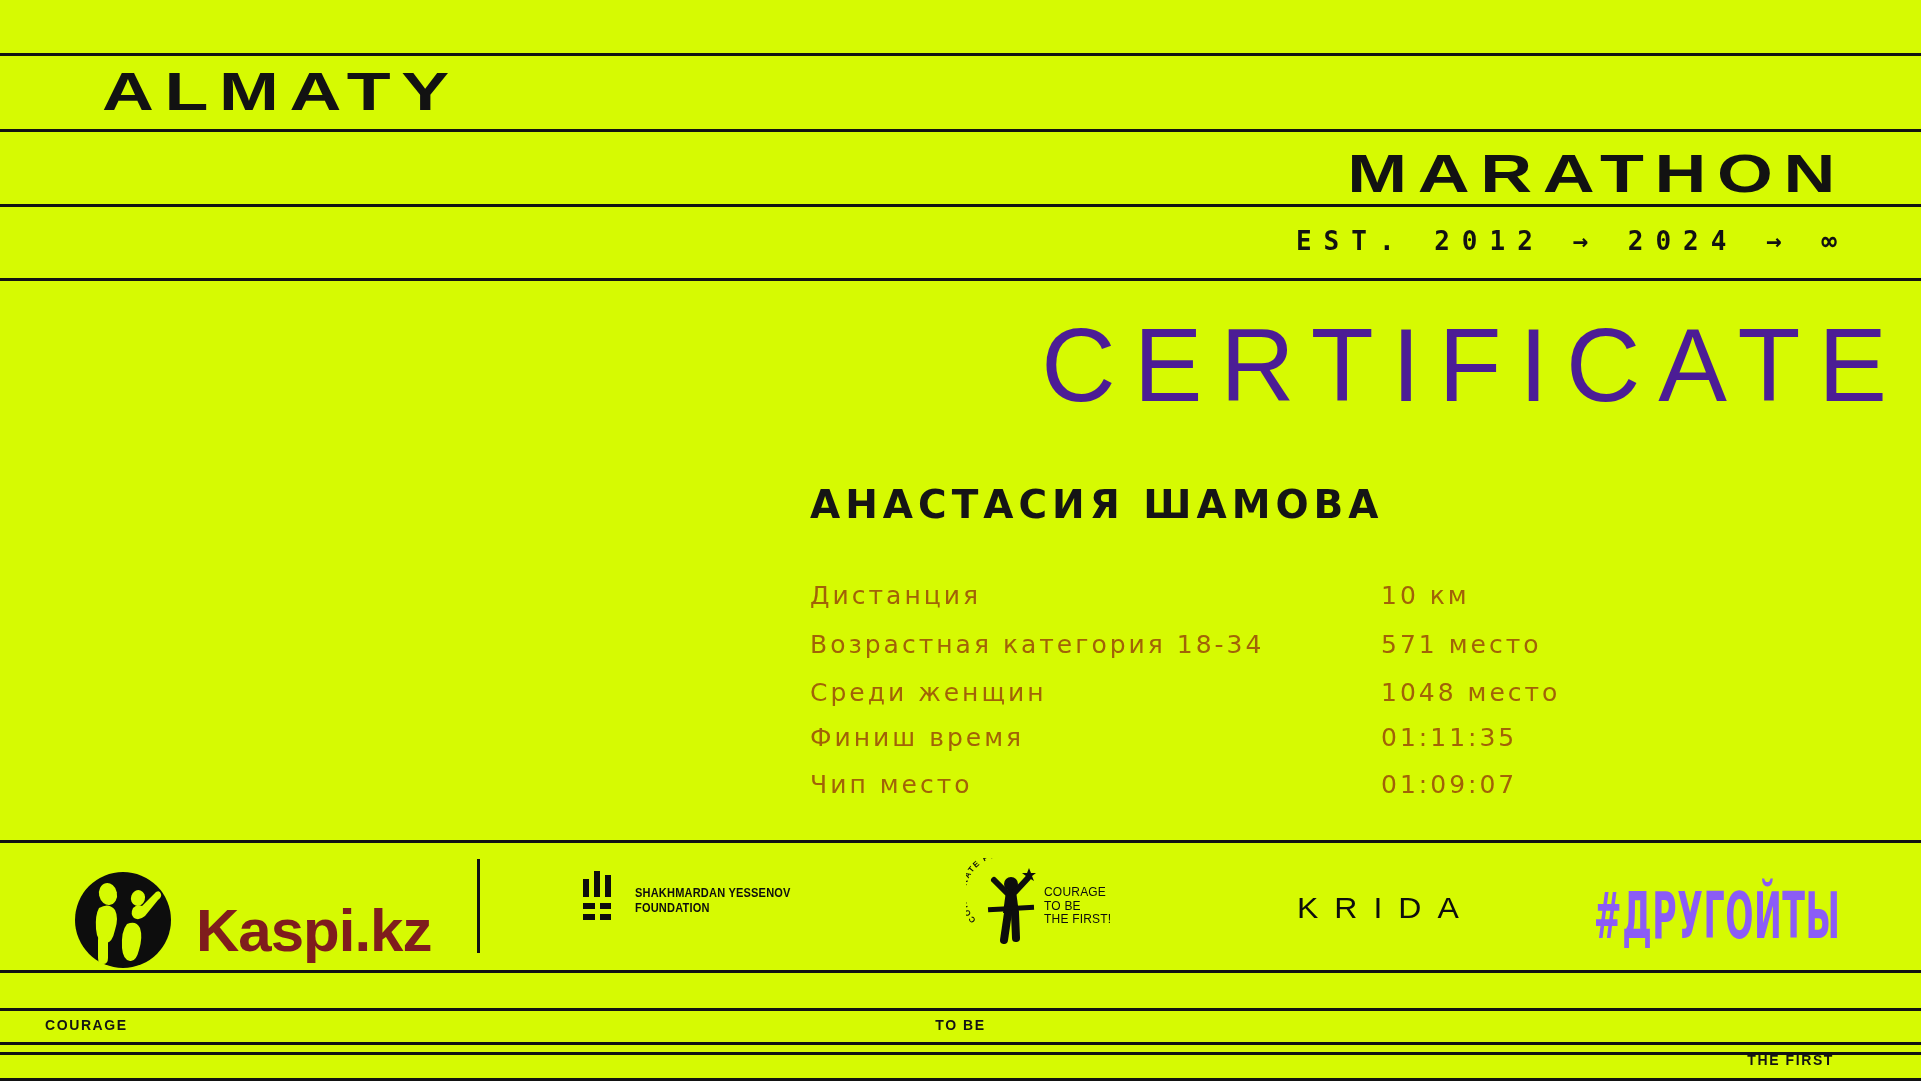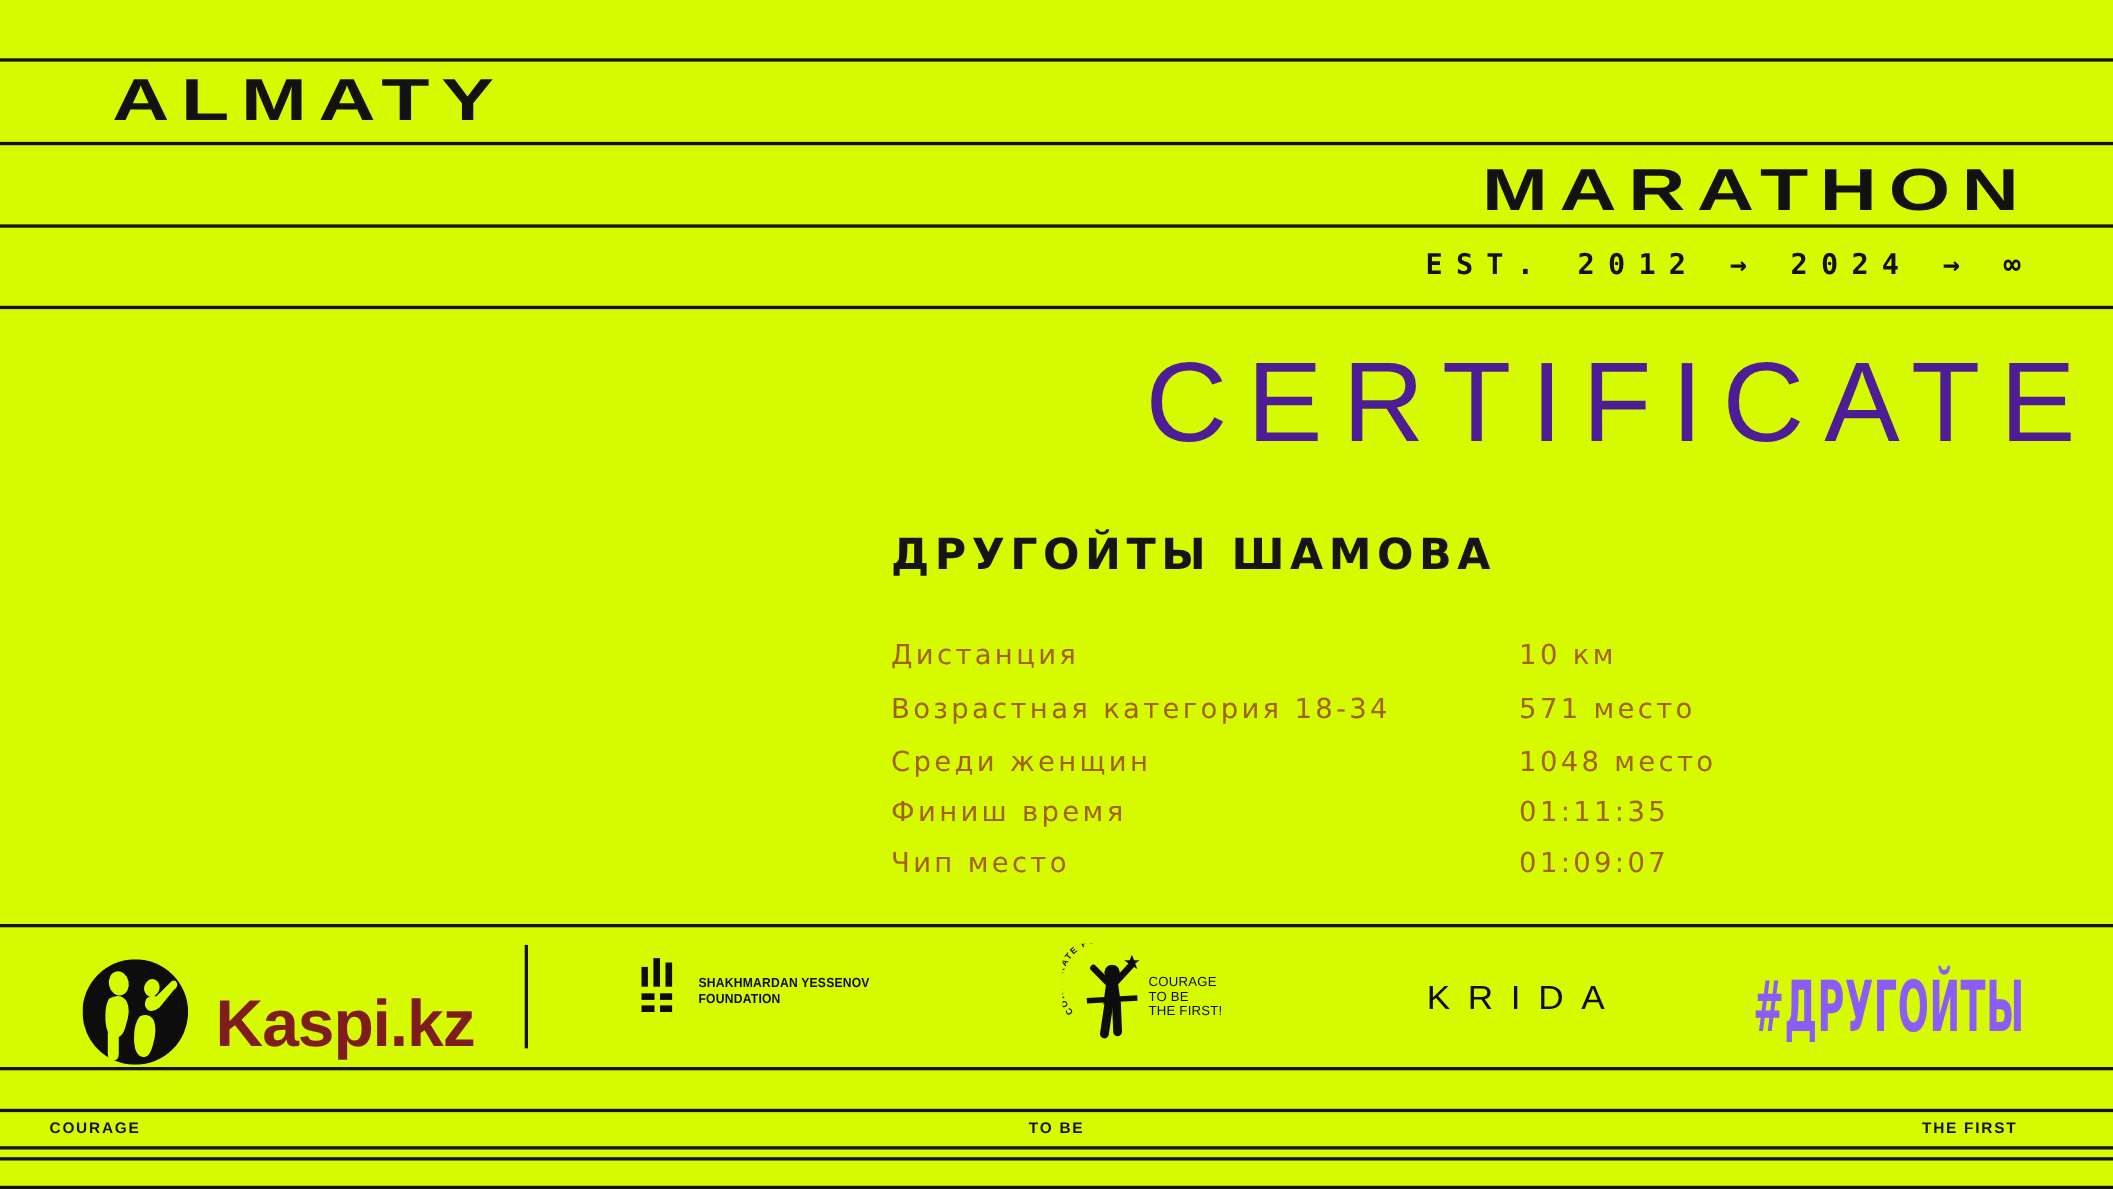"ДРУГОЙТЫ ШАМОВА" div.runner-name { text: ДРУГОЙТЫ -> АНАСТАСИЯ }
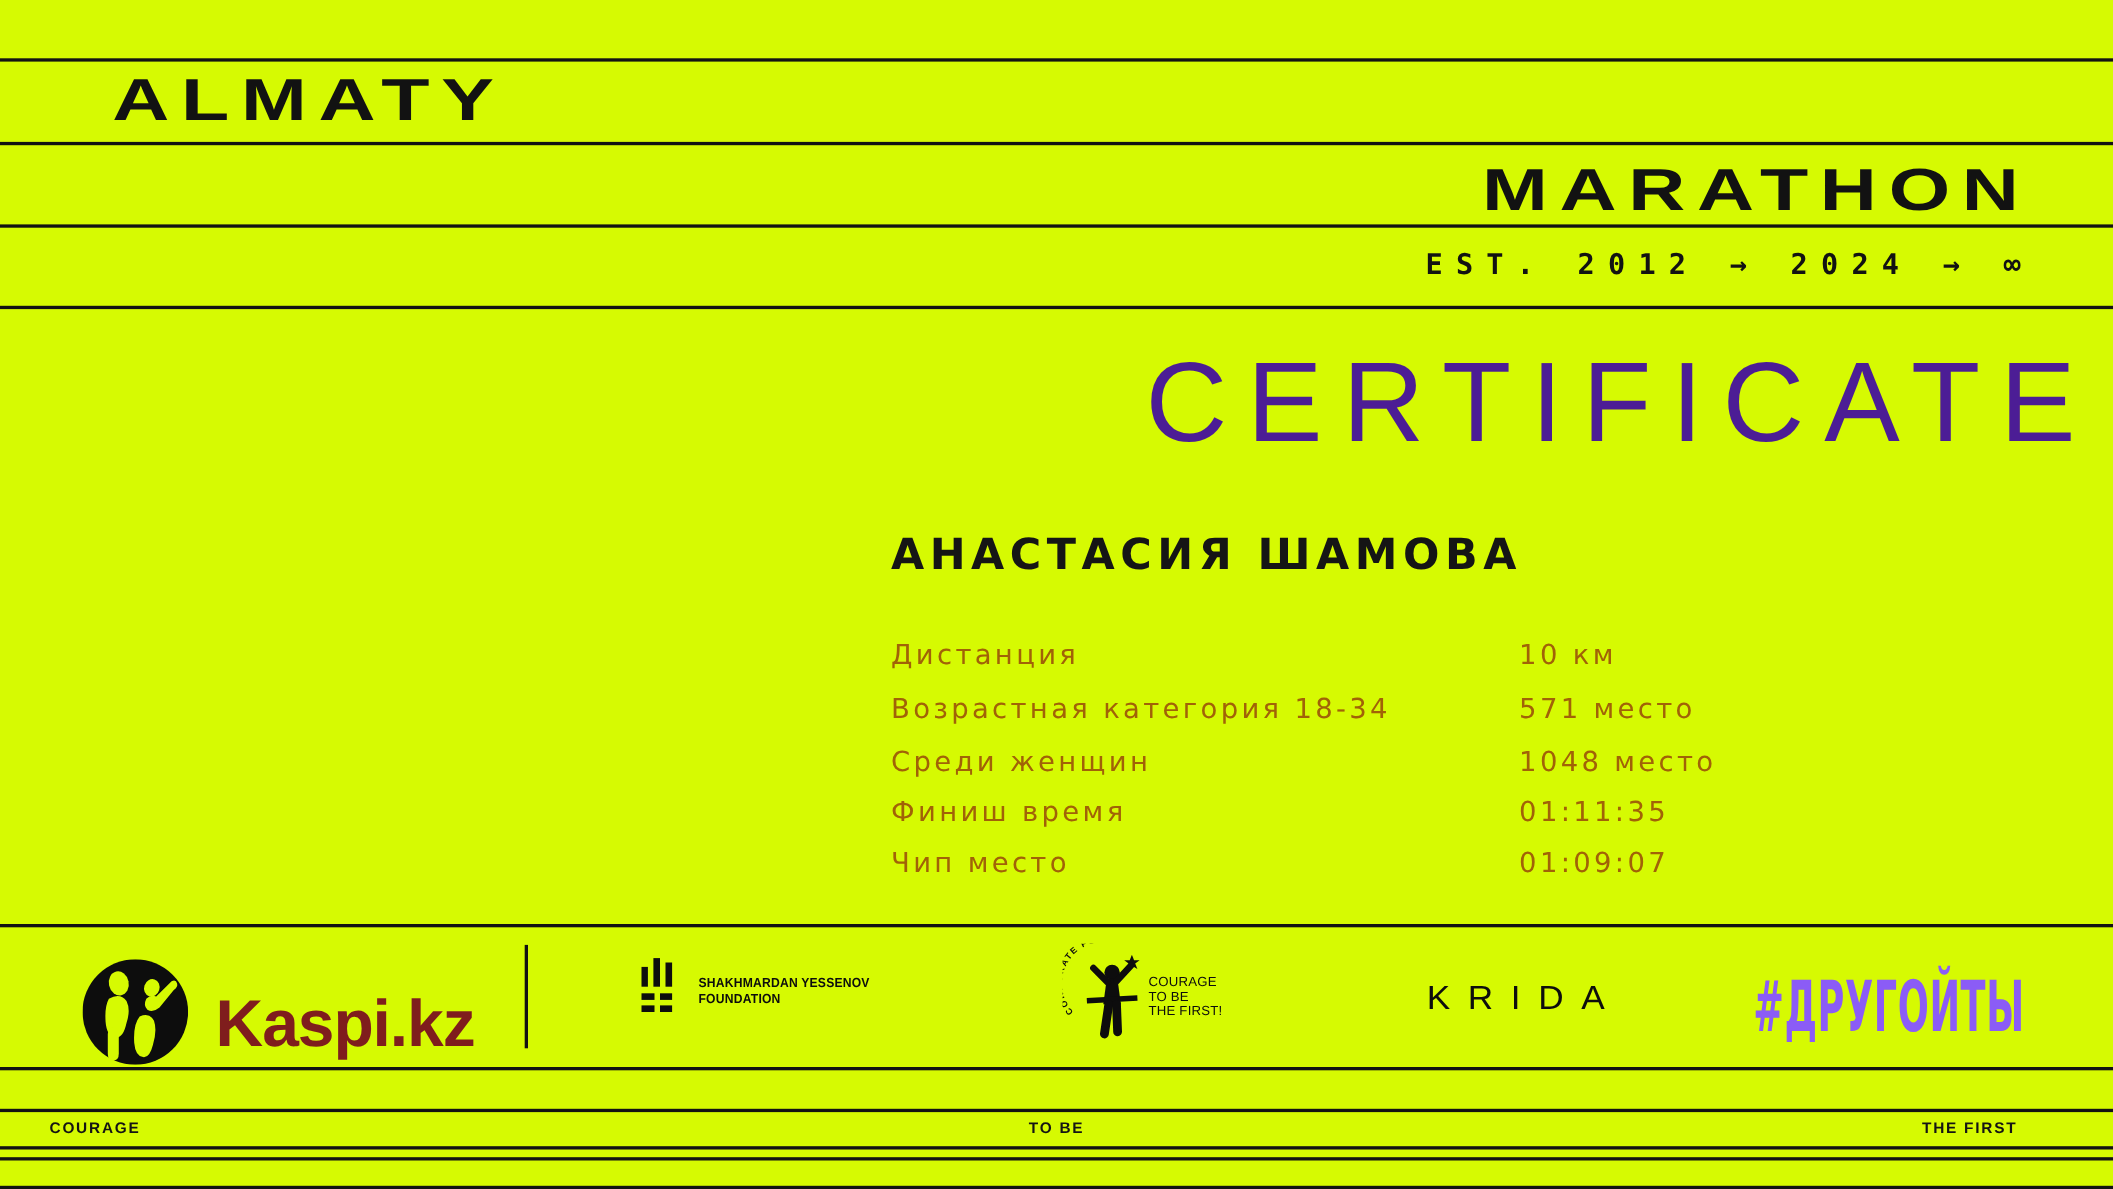"THE FIRST" .slogan .s-right { margin-top: none -> 35px }
